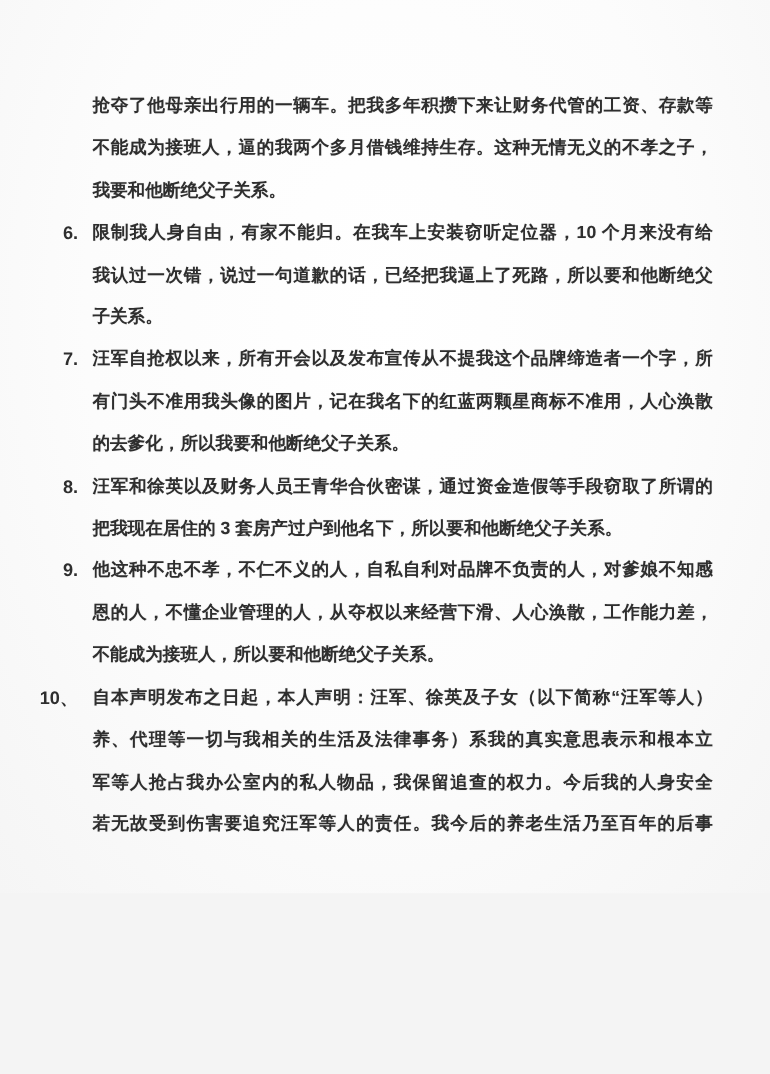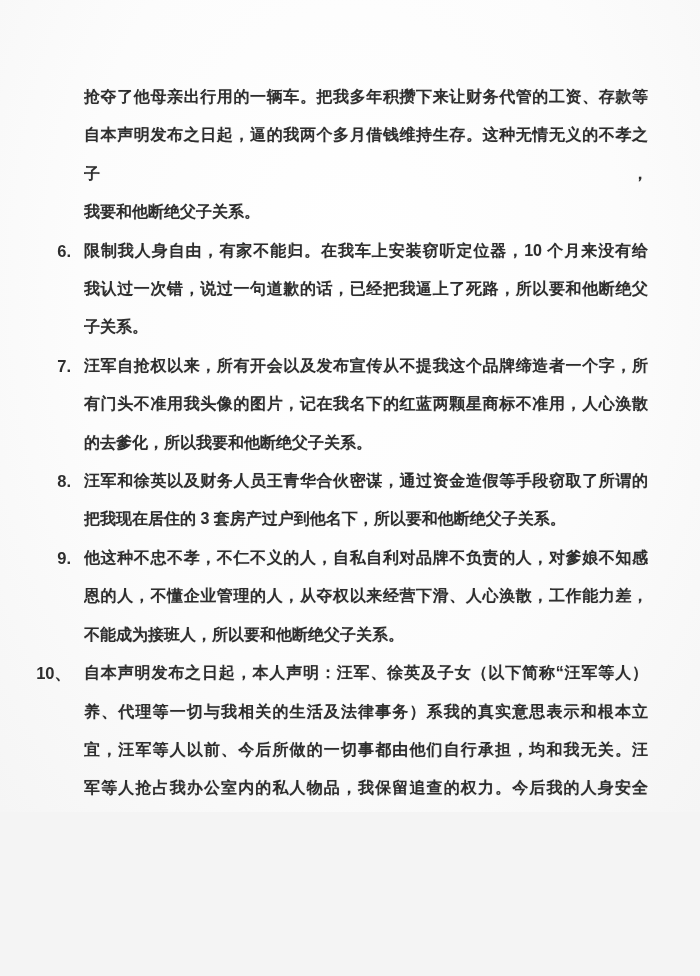"自本声明发布之日起，逼的我两个多月借钱维持生存。这种无情无义的不孝之子，" div.line { text: 自本声明发布之日起 -> 不能成为接班人 }
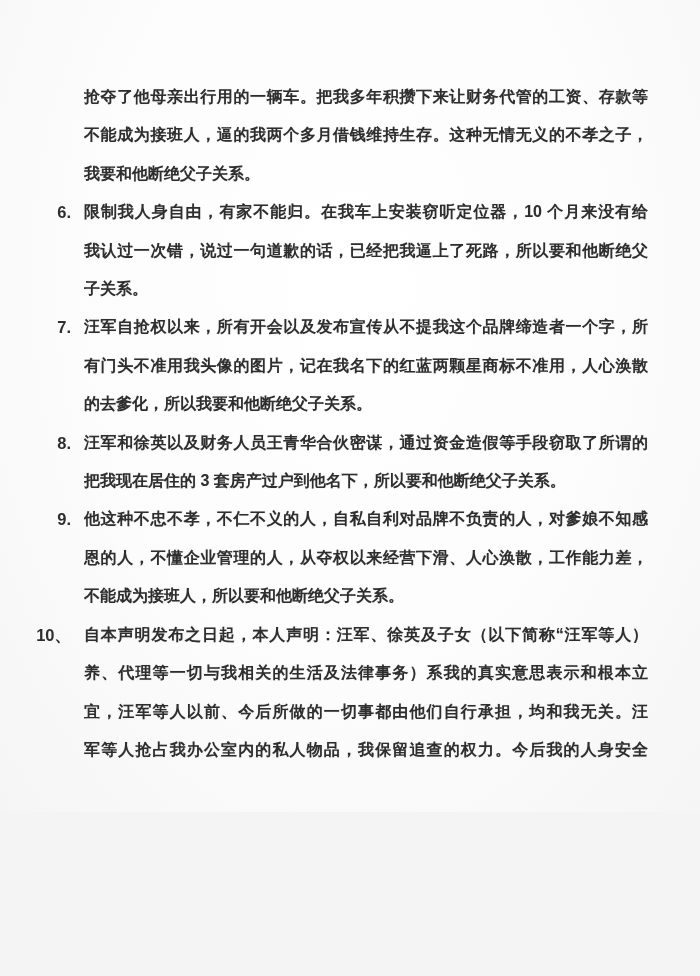"宜，汪军等人以前、今后所做的一切事都由他们自行承担，均和我无关。汪" div.line { html: <div>宜，汪军等人以前、今后所做的一切事都由他们自行承担，均和我无关。汪</div> -> none }
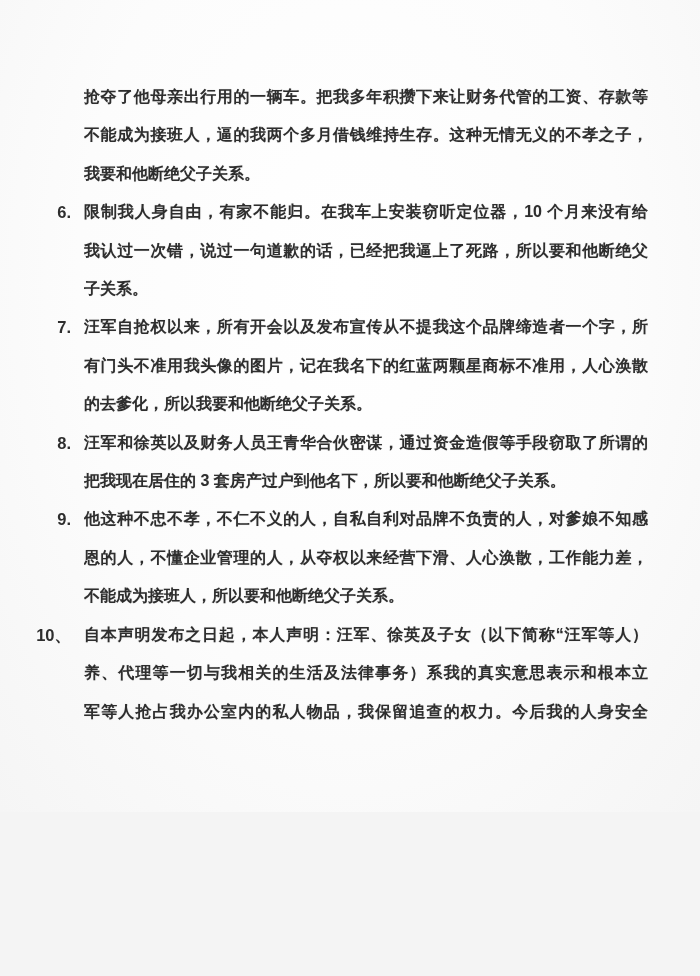"若无故受到伤害要追究汪军等人的责任。我今后的养老生活乃至百年的后事" div.line { html: none -> <div>若无故受到伤害要追究汪军等人的责任。我今后的养老生活乃至百年的后事</div> }
